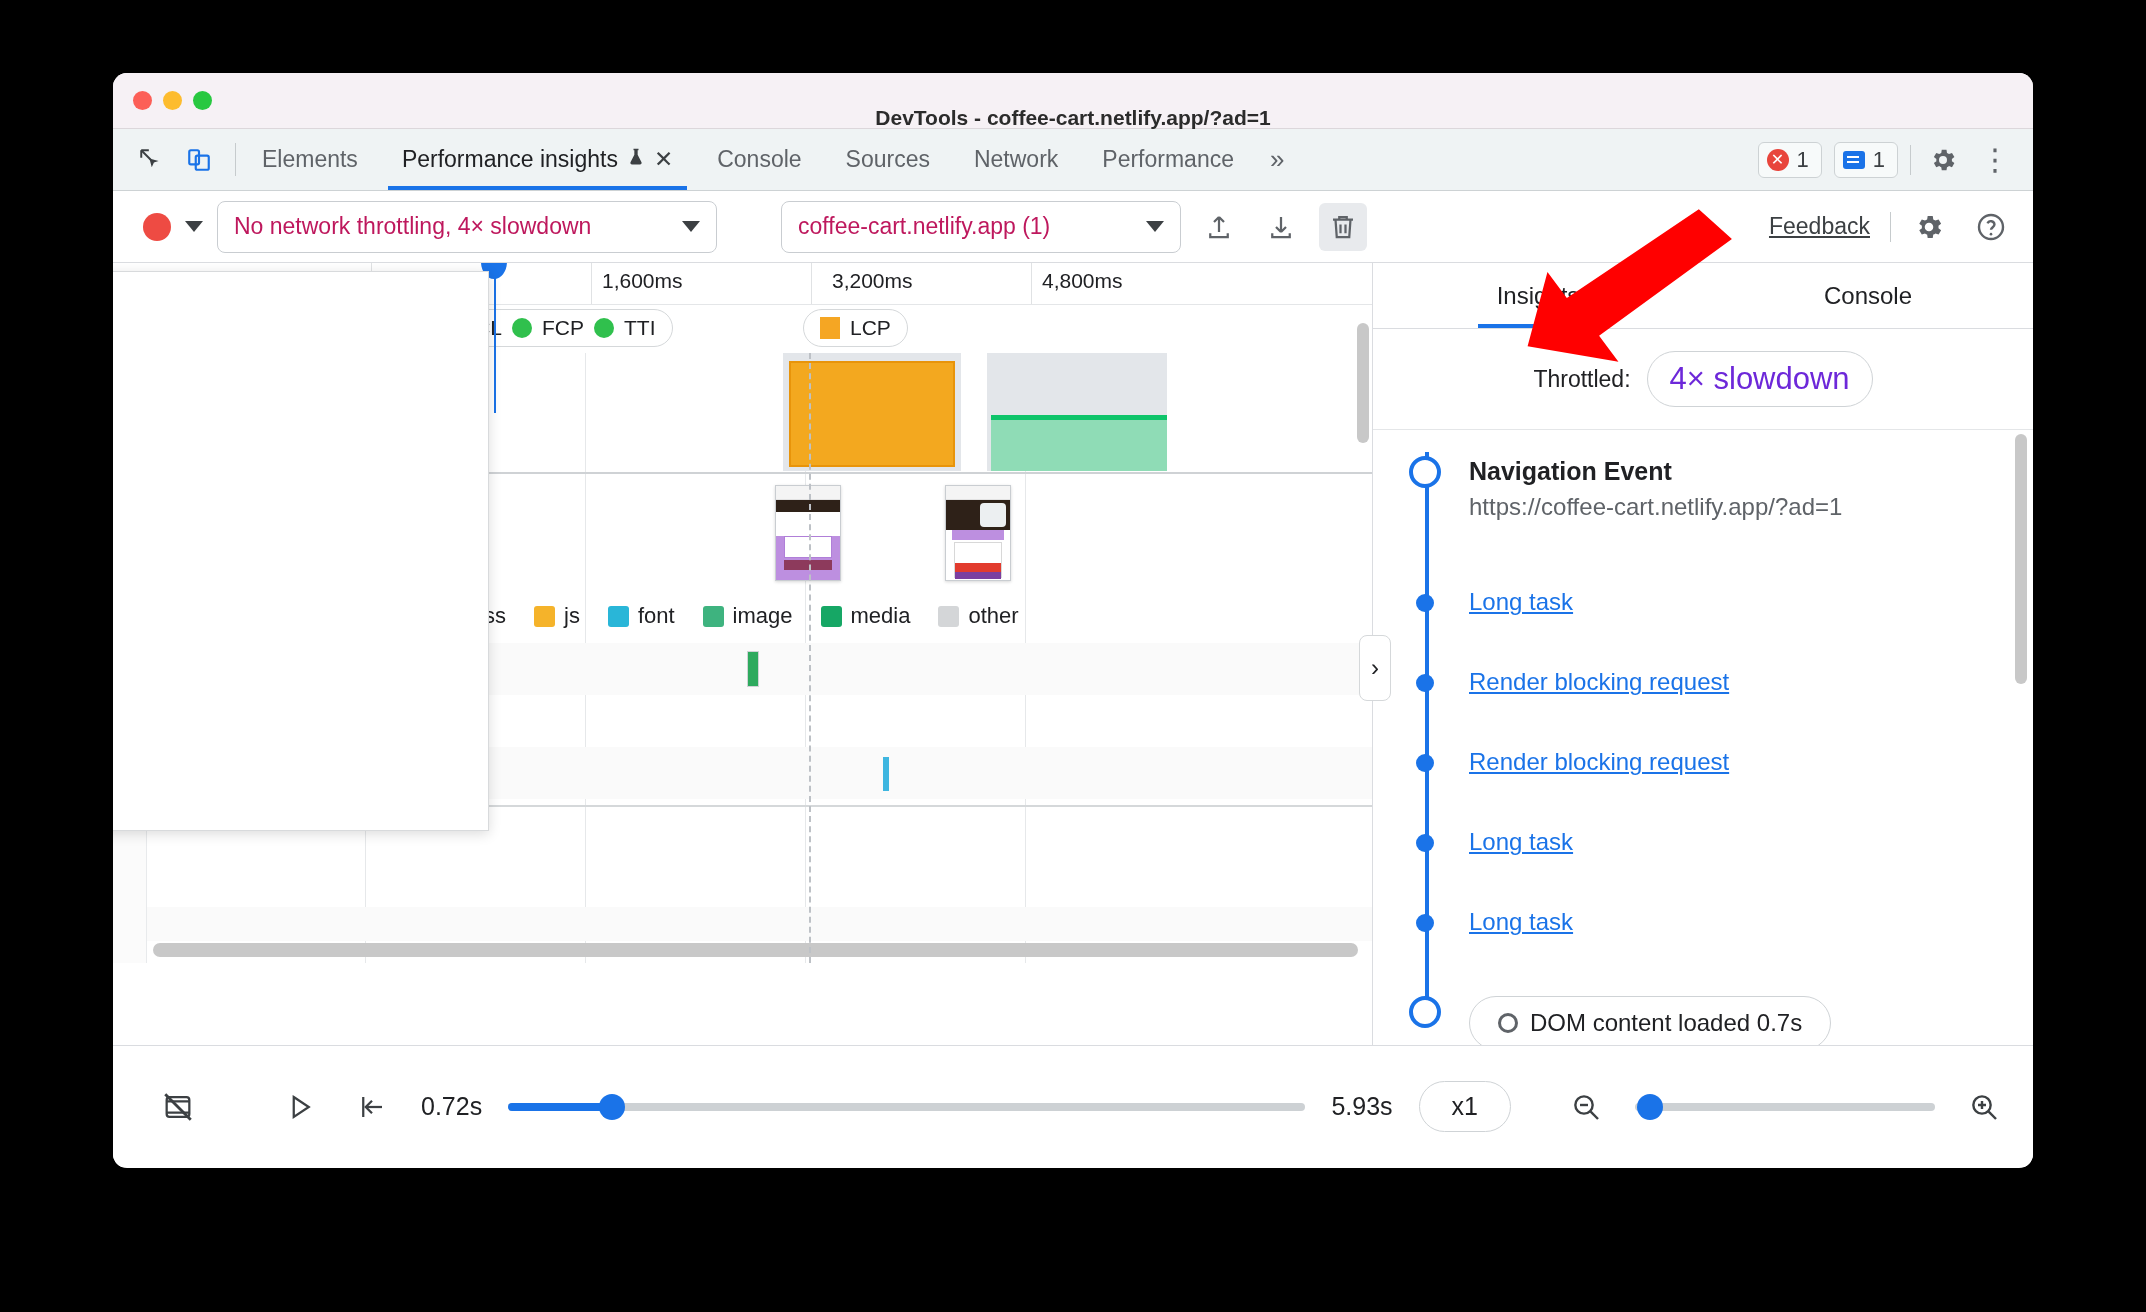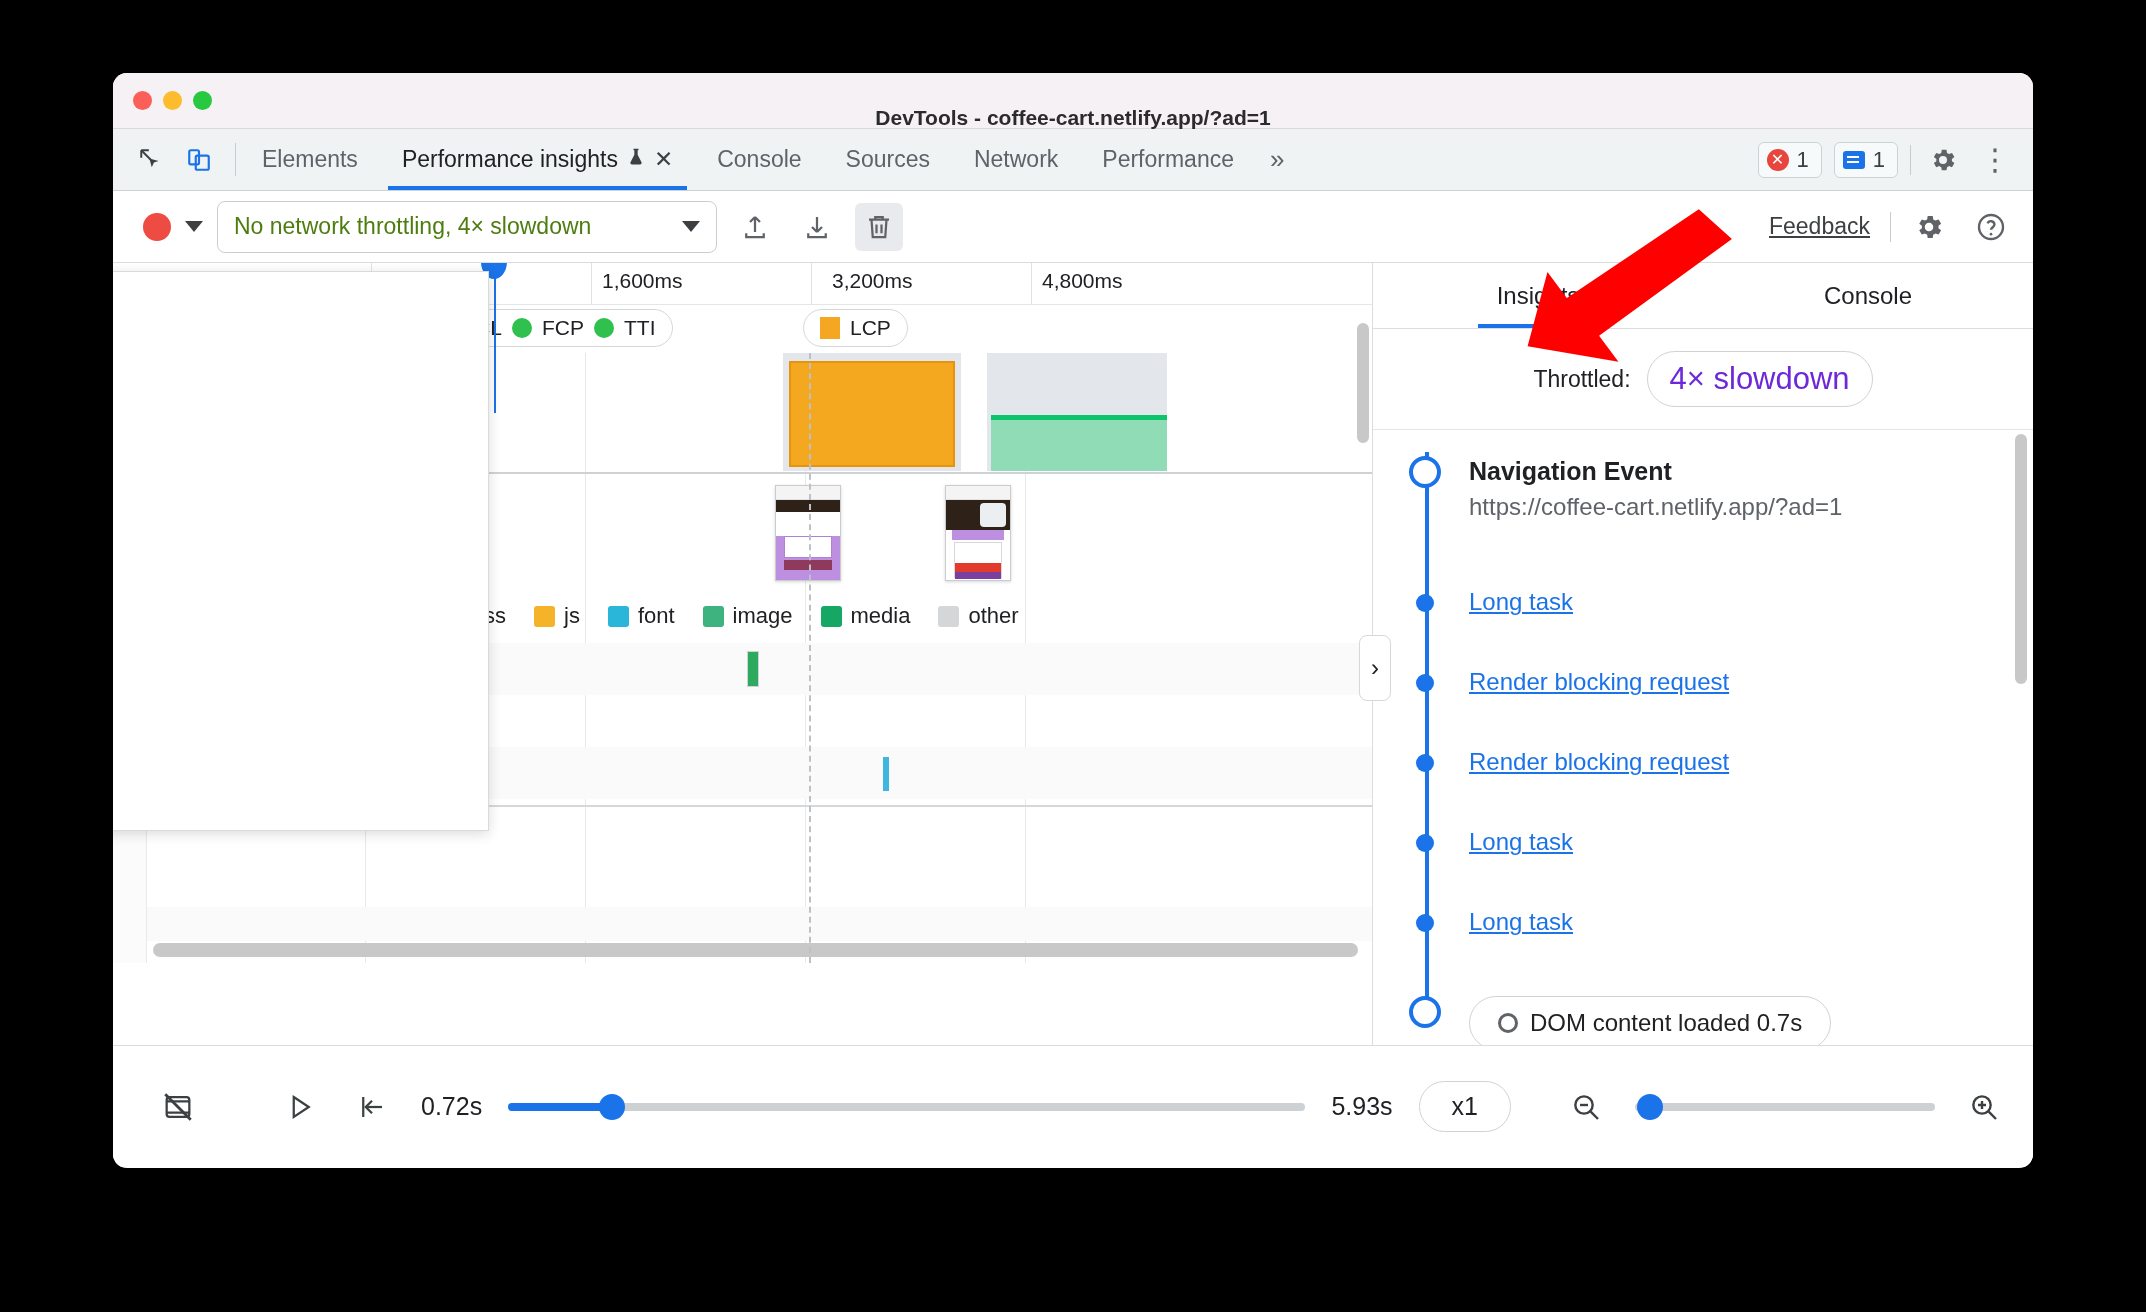"No network throttling, 4× slowdown" .select { color: #4d7c0f -> #be185d }
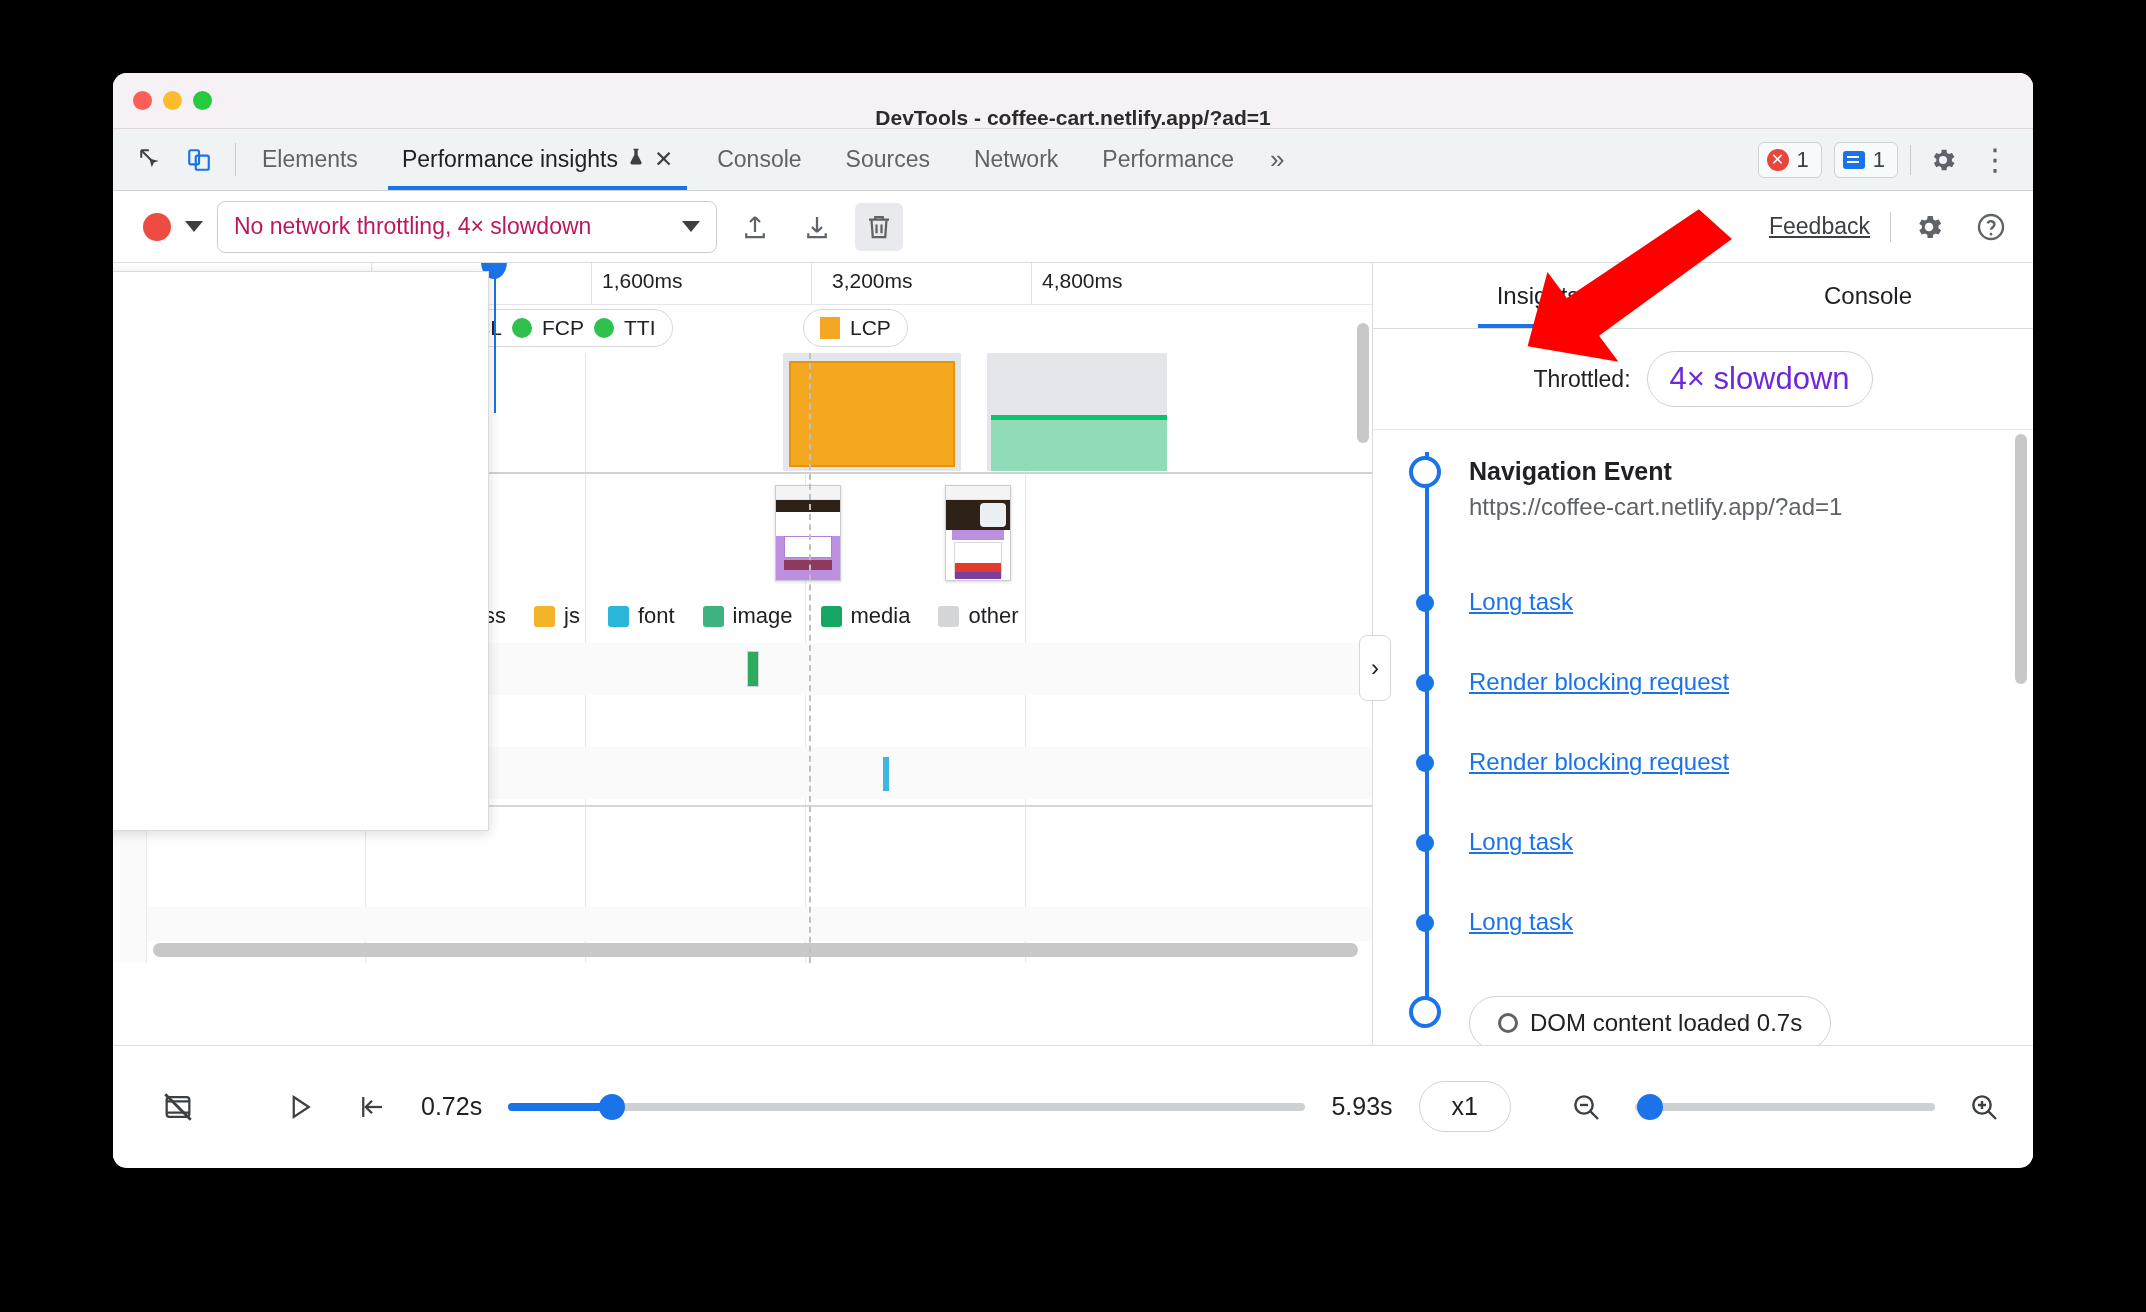"coffee-cart.netlify.app (1)" div.select { html: none -> <div> <span>coffee-cart.netlify.app (1)</span> <span></span> </div> }
